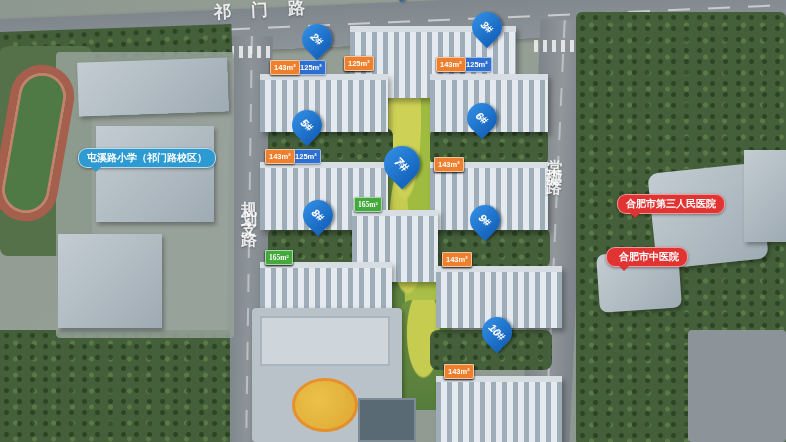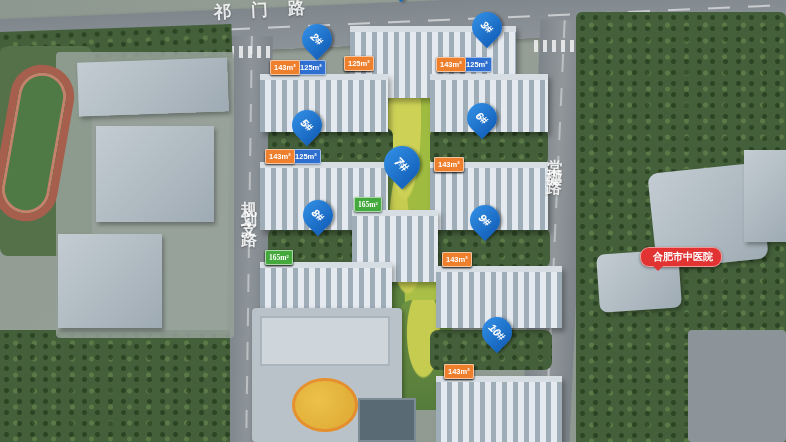"屯溪路小学（祁门路校区）" div.pill { html: none -> <div>屯溪路小学（祁门路校区）</div> }
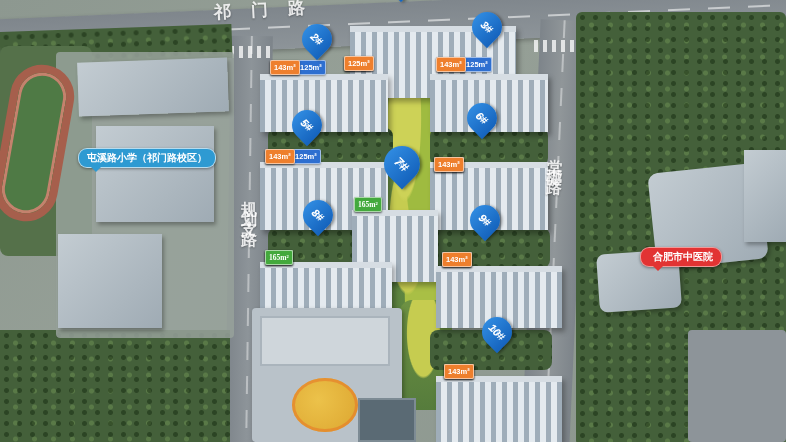"合肥市第三人民医院" div.pill { html: none -> <div>合肥市第三人民医院</div> }
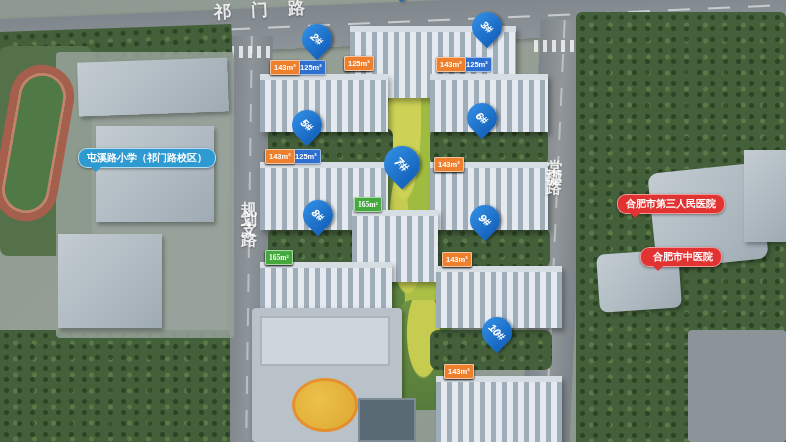"合肥市中医院" div.pill { left: 640px -> 606px }
